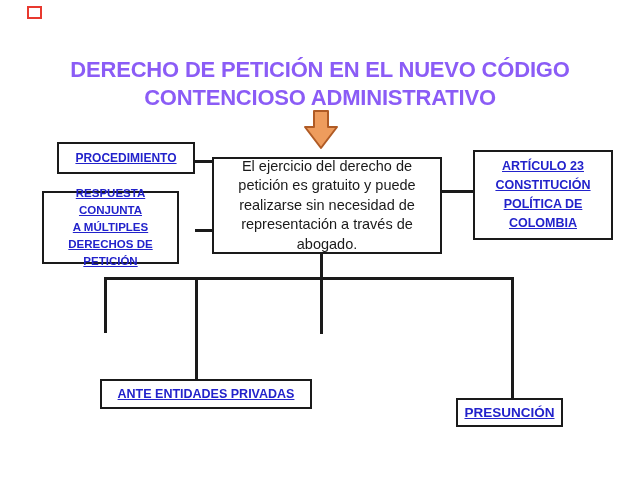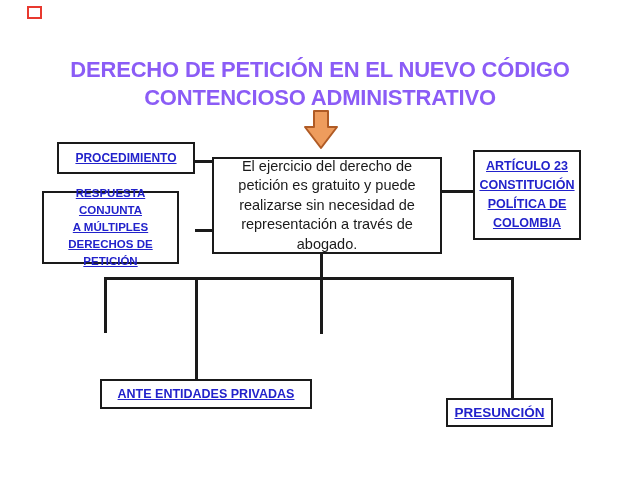"ARTÍCULO 23" #n-articulo { width: 108px -> 140px }
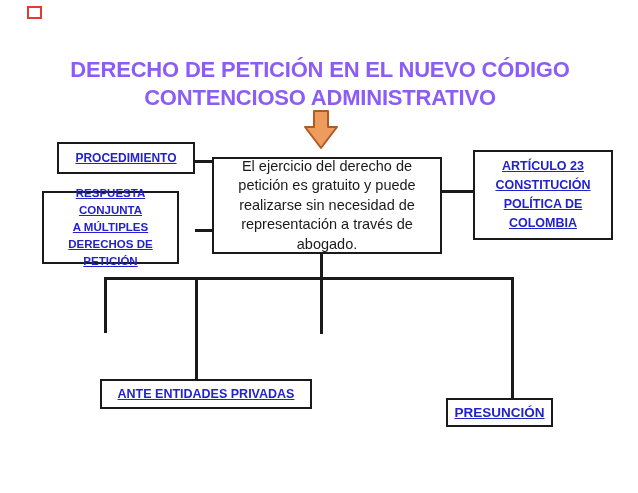"PRESUNCIÓN" #n-presuncion { left: 446px -> 456px }
